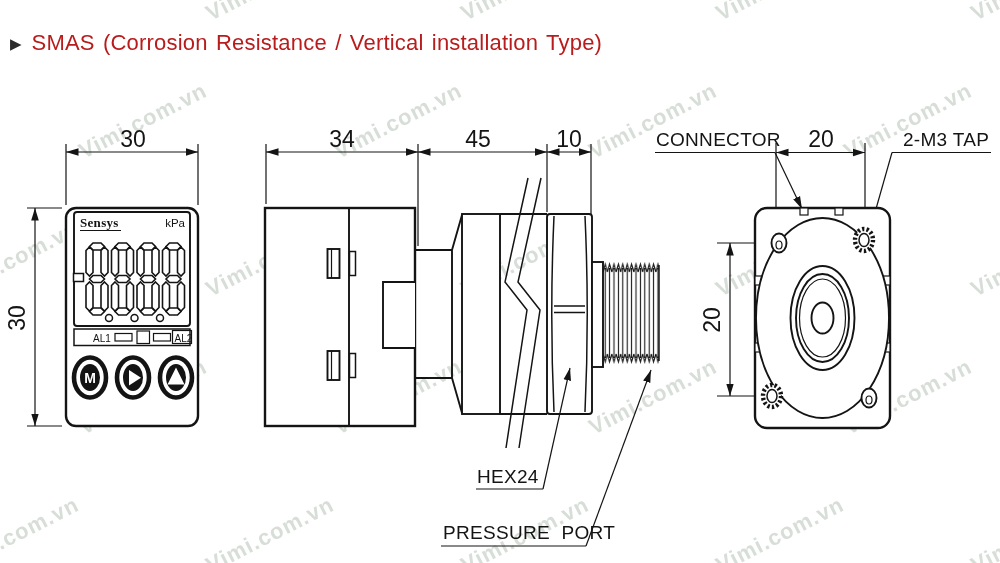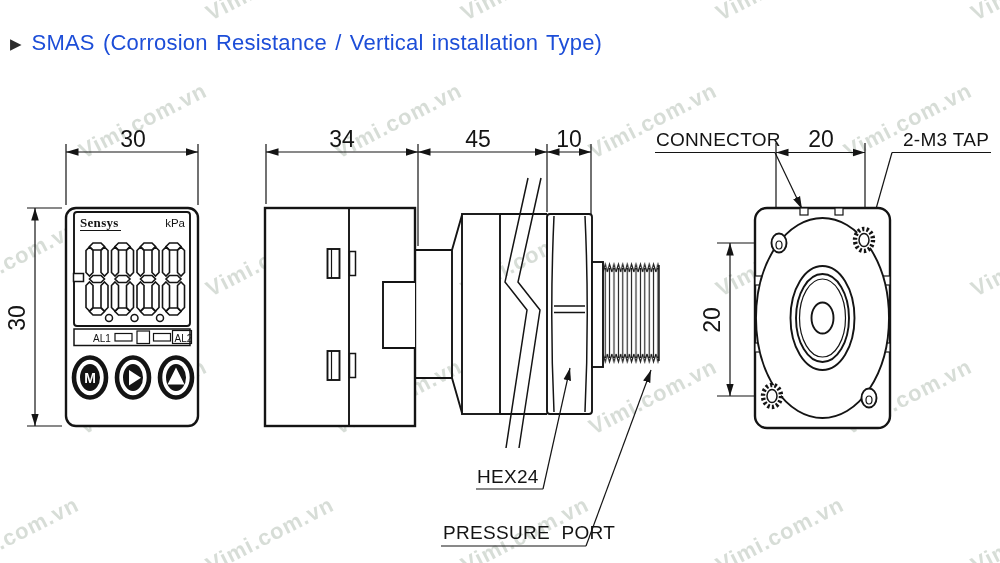"SMAS (Corrosion Resistance / Vertical" #title-text { color: #1d4ed8 -> #b91c1c }
